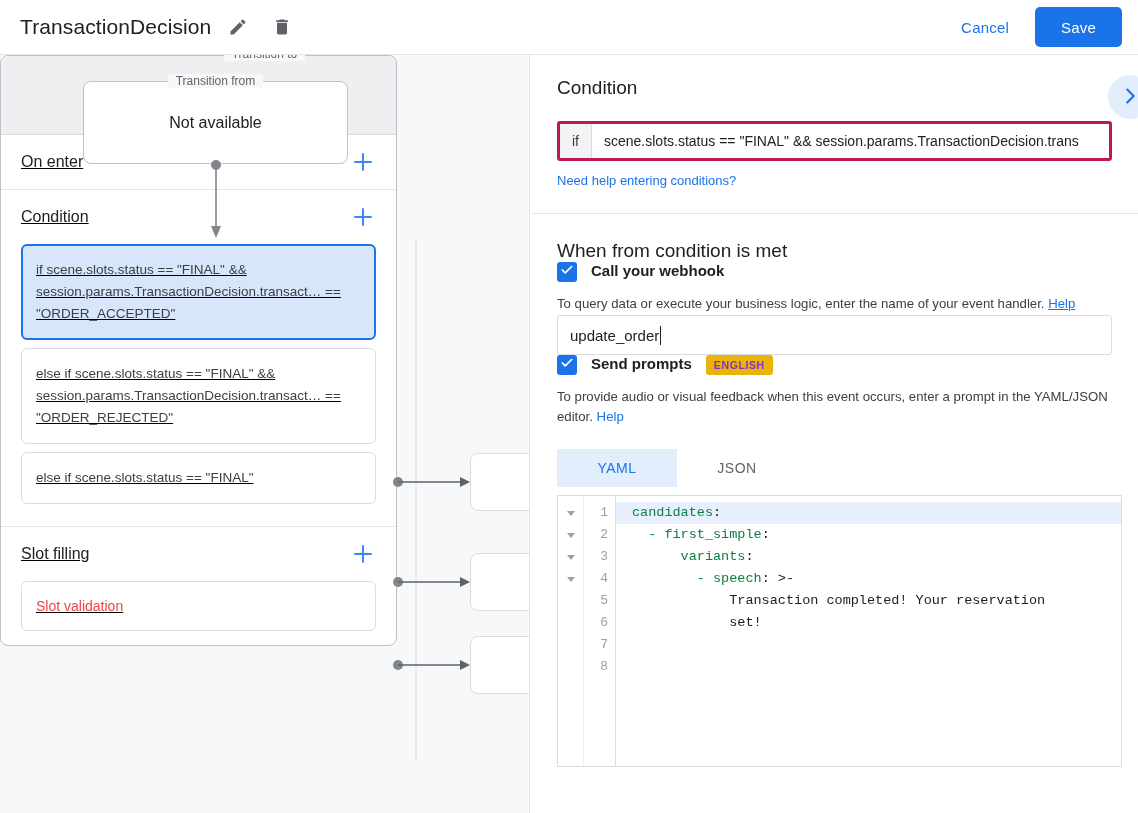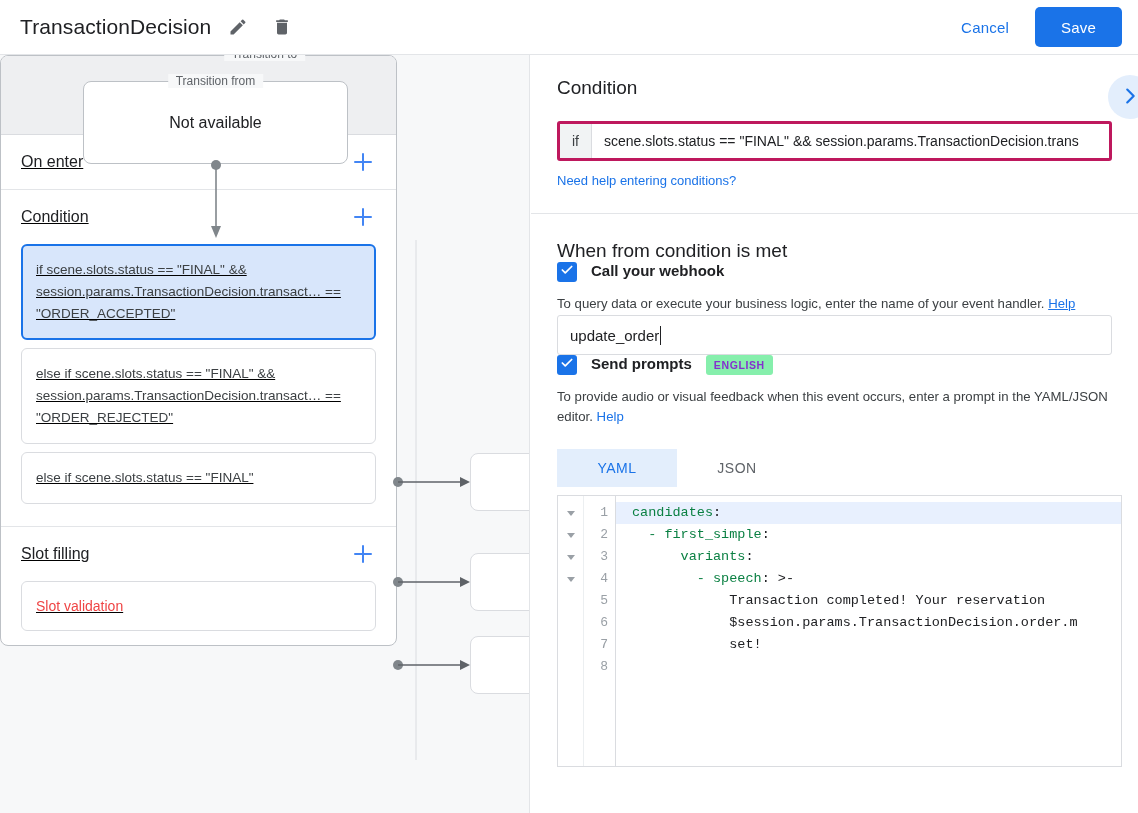"ENGLISH" .badge { background: #86efac -> #eab308 }
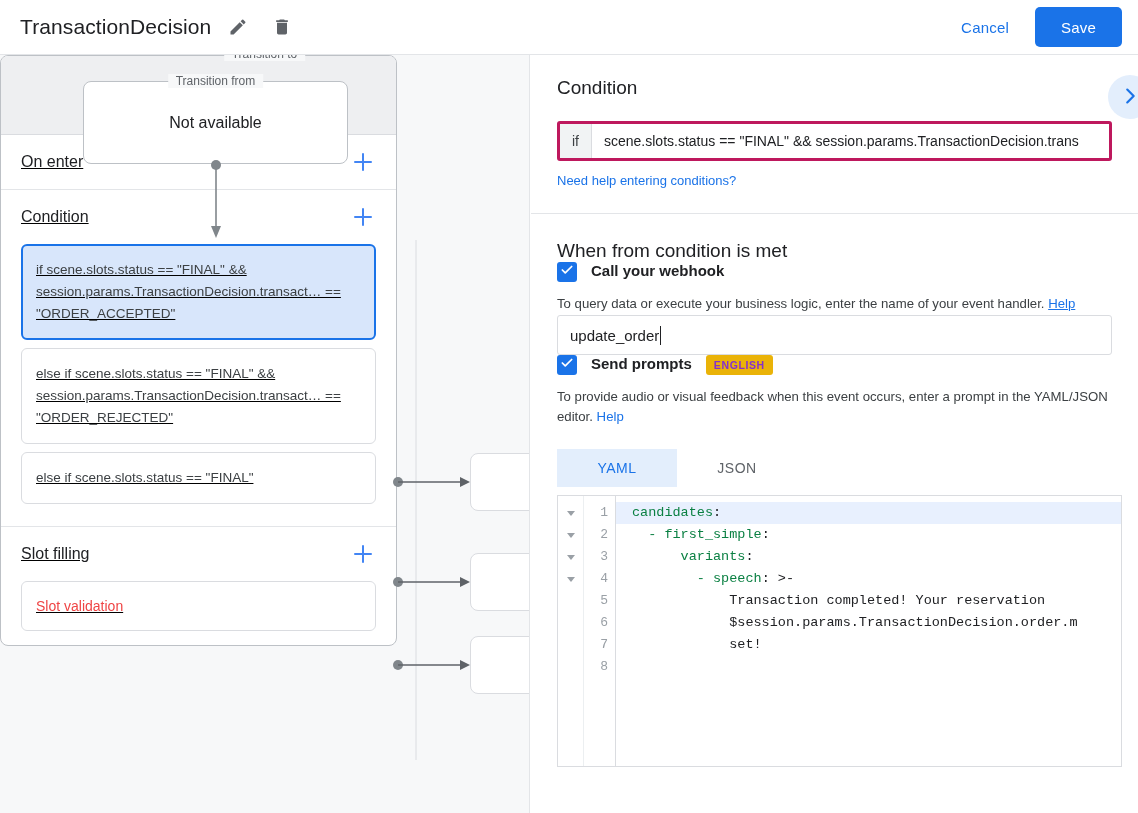"$session.params.TransactionDecision.orde" div.code-line { html: <div> <span>$session.params.TransactionDecision.order.m</span></div> -> none }
